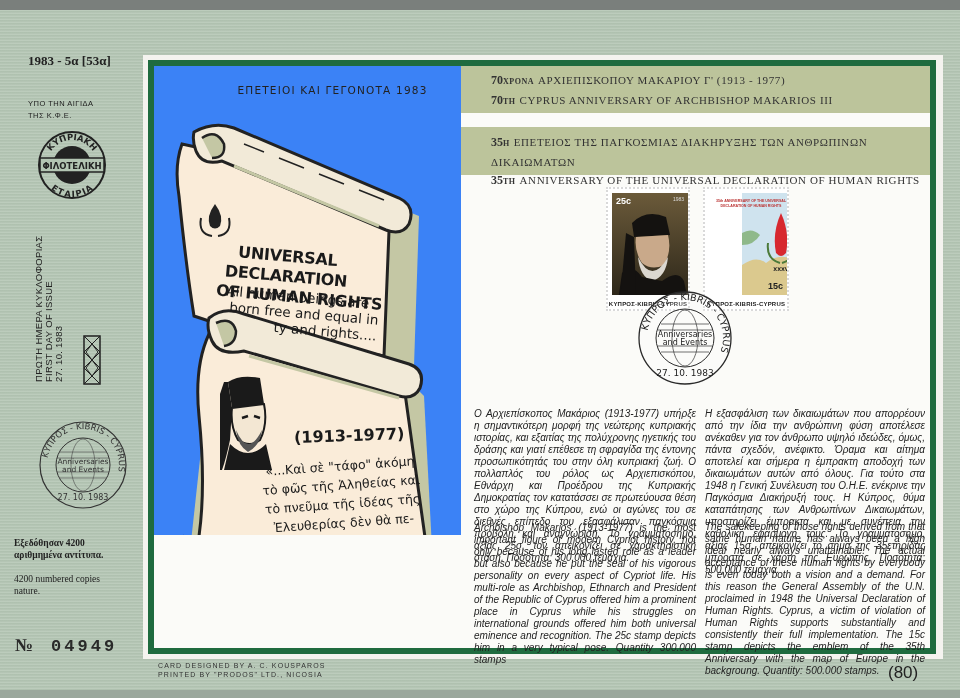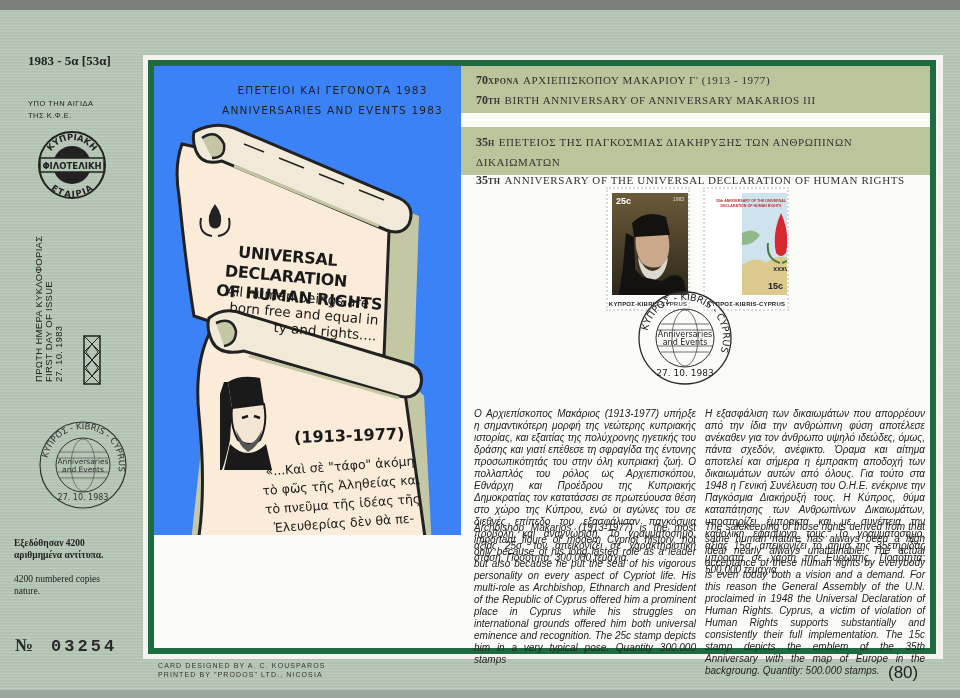"70ΧΡΟΝΑ ΑΡΧΙΕΠΙΣΚΟΠΟΥ ΜΑΚΑΡΙΟΥ Γ' (1913" .band { padding-left: 15px -> 30px }
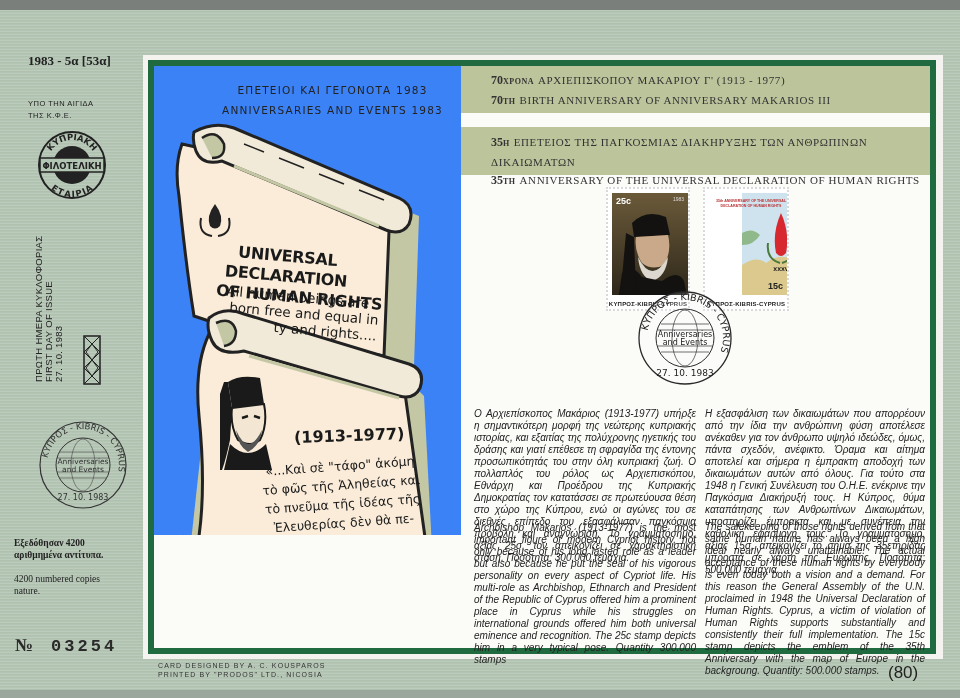"BIRTH ANNIVERSARY OF ANNIVERSARY" span.txt { text: BIRTH ANNIVERSARY OF ANNIVERSARY -> CYPRUS ANNIVERSARY OF ARCHBISHOP }
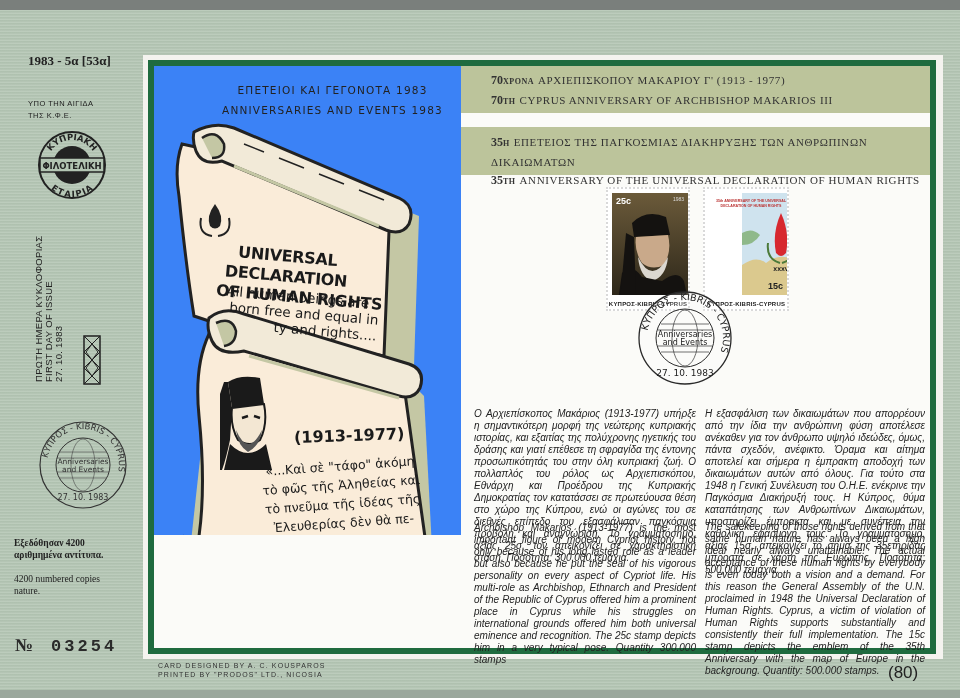"ANNIVERSARIES AND EVENTS 1983" div { html: <div>ANNIVERSARIES AND EVENTS 1983</div> -> none }
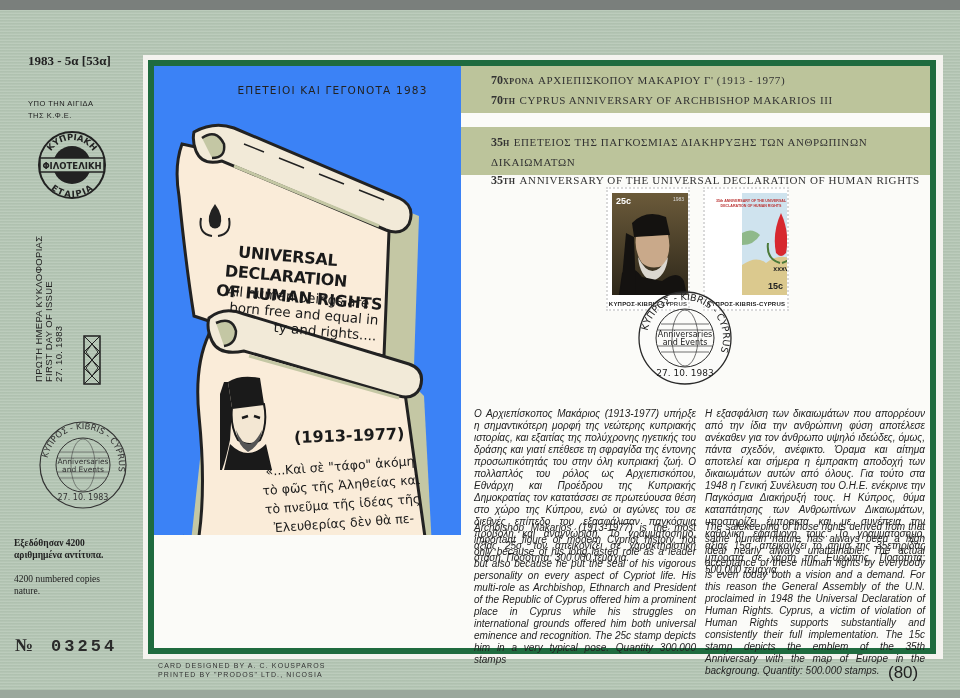"03254" span.no-value { text: 03254 -> 04949 }
